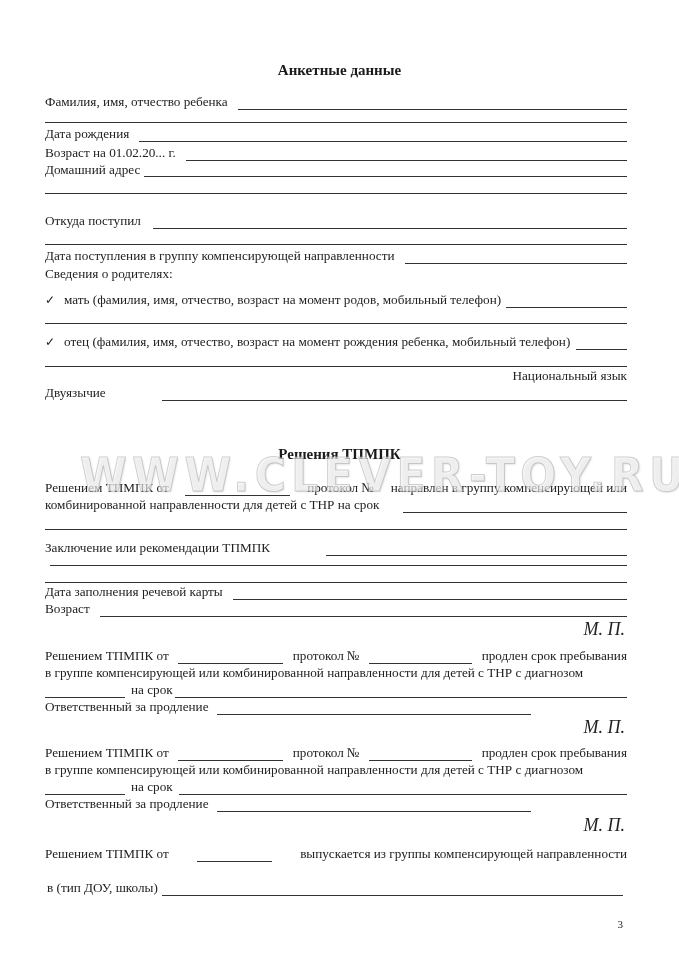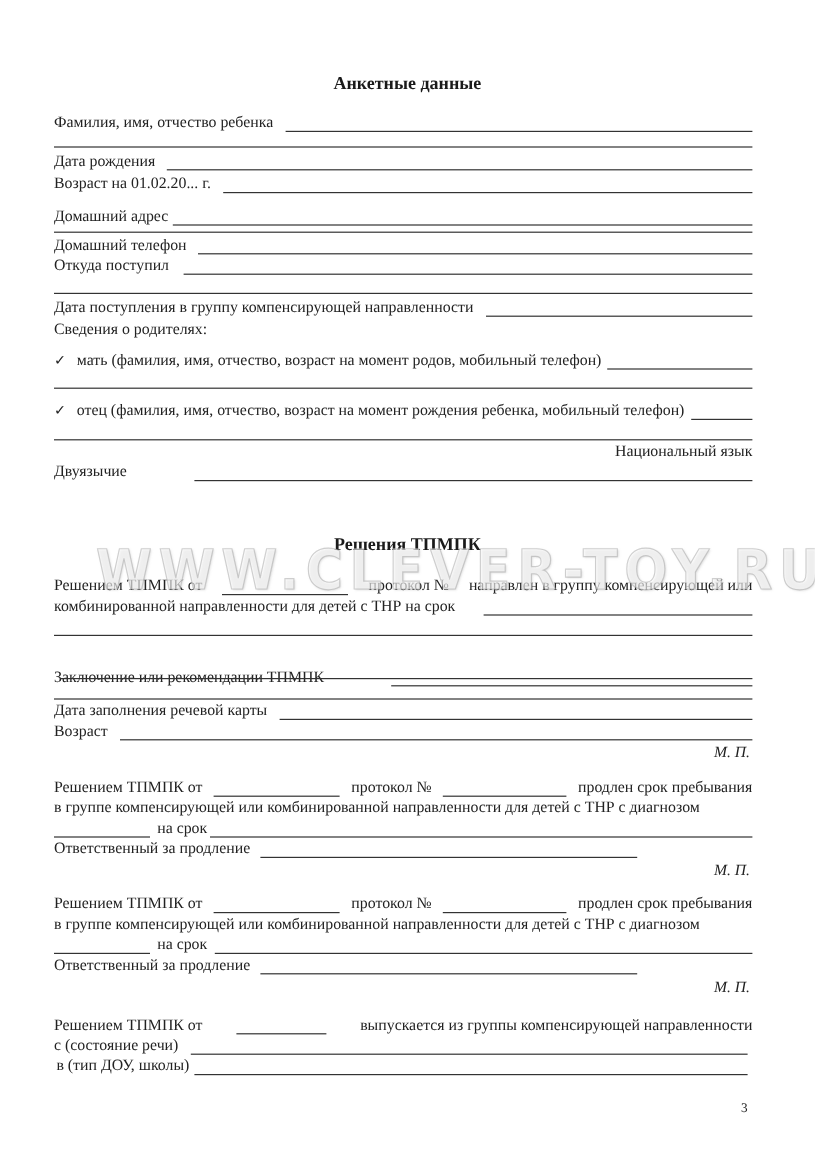"Домашний адрес" div.row { align-items: none -> center; top: 172px -> 162px }
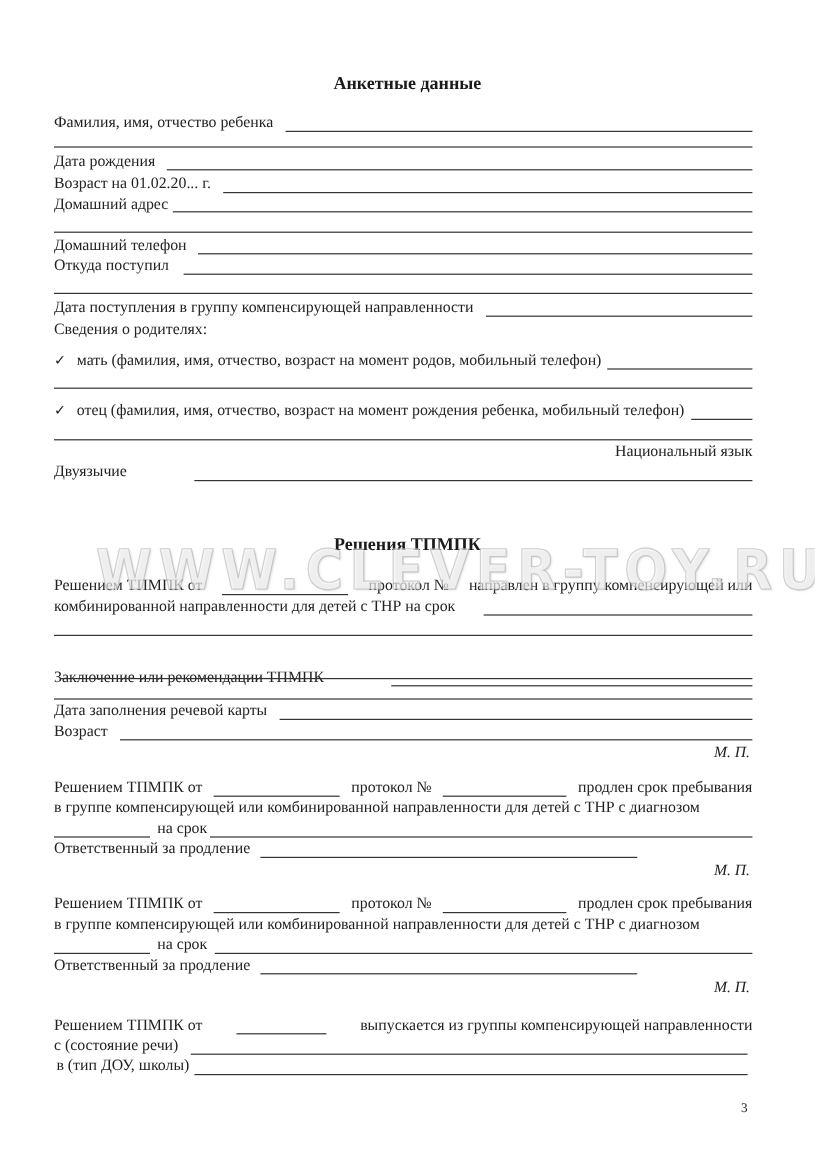"Домашний телефон" div.row { html: <div> <span>Домашний телефон</span> <span></span> </div> -> none }
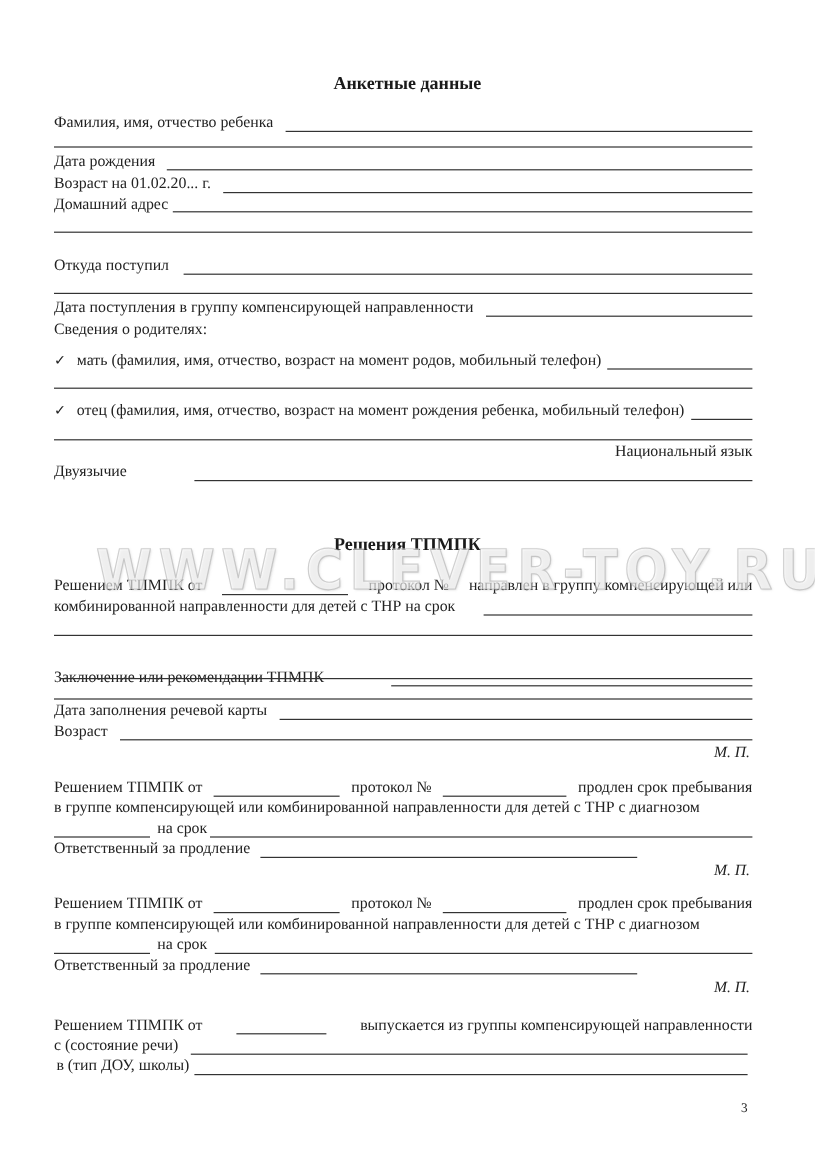"Заключение или рекомендации ТПМПК" div.row { top: 556px -> 540px }
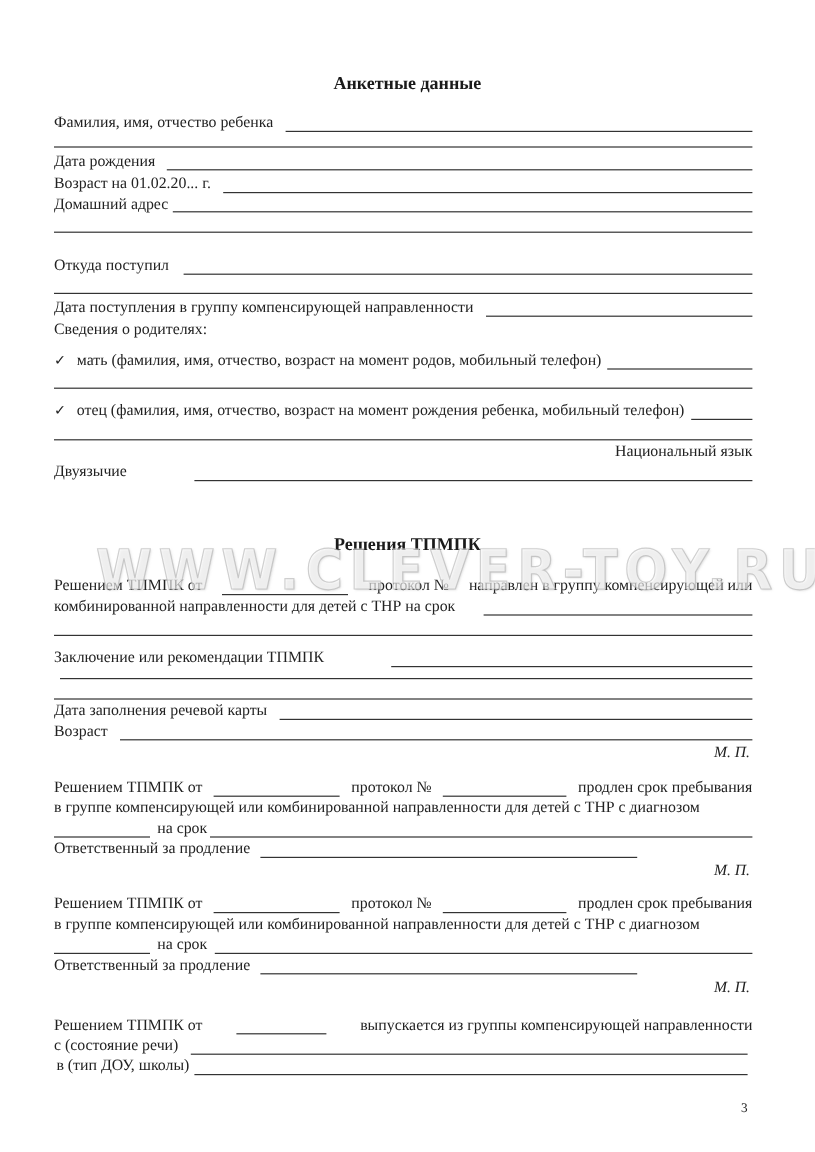"М. П." .mp { font-size: 13px -> 18px }
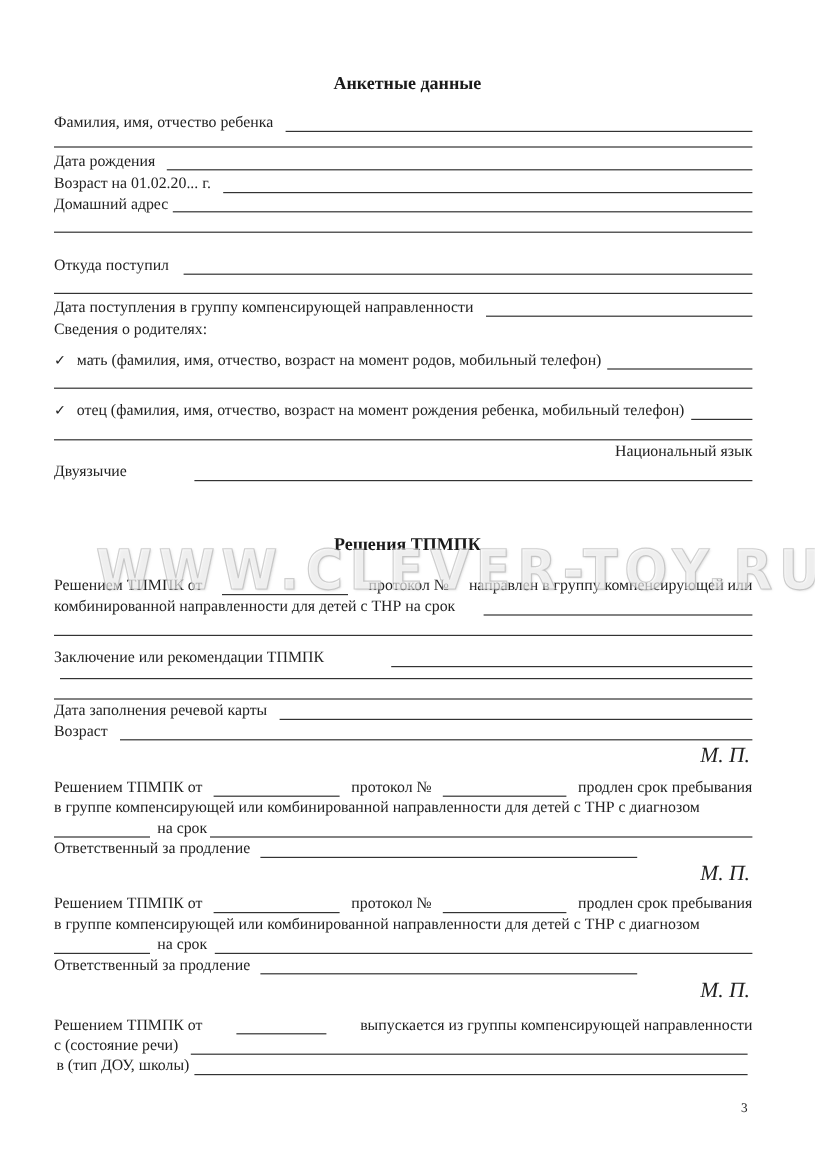"с (состояние речи)" div.row { html: <div> <span>с (состояние речи)</span> <span></span> </div> -> none }
